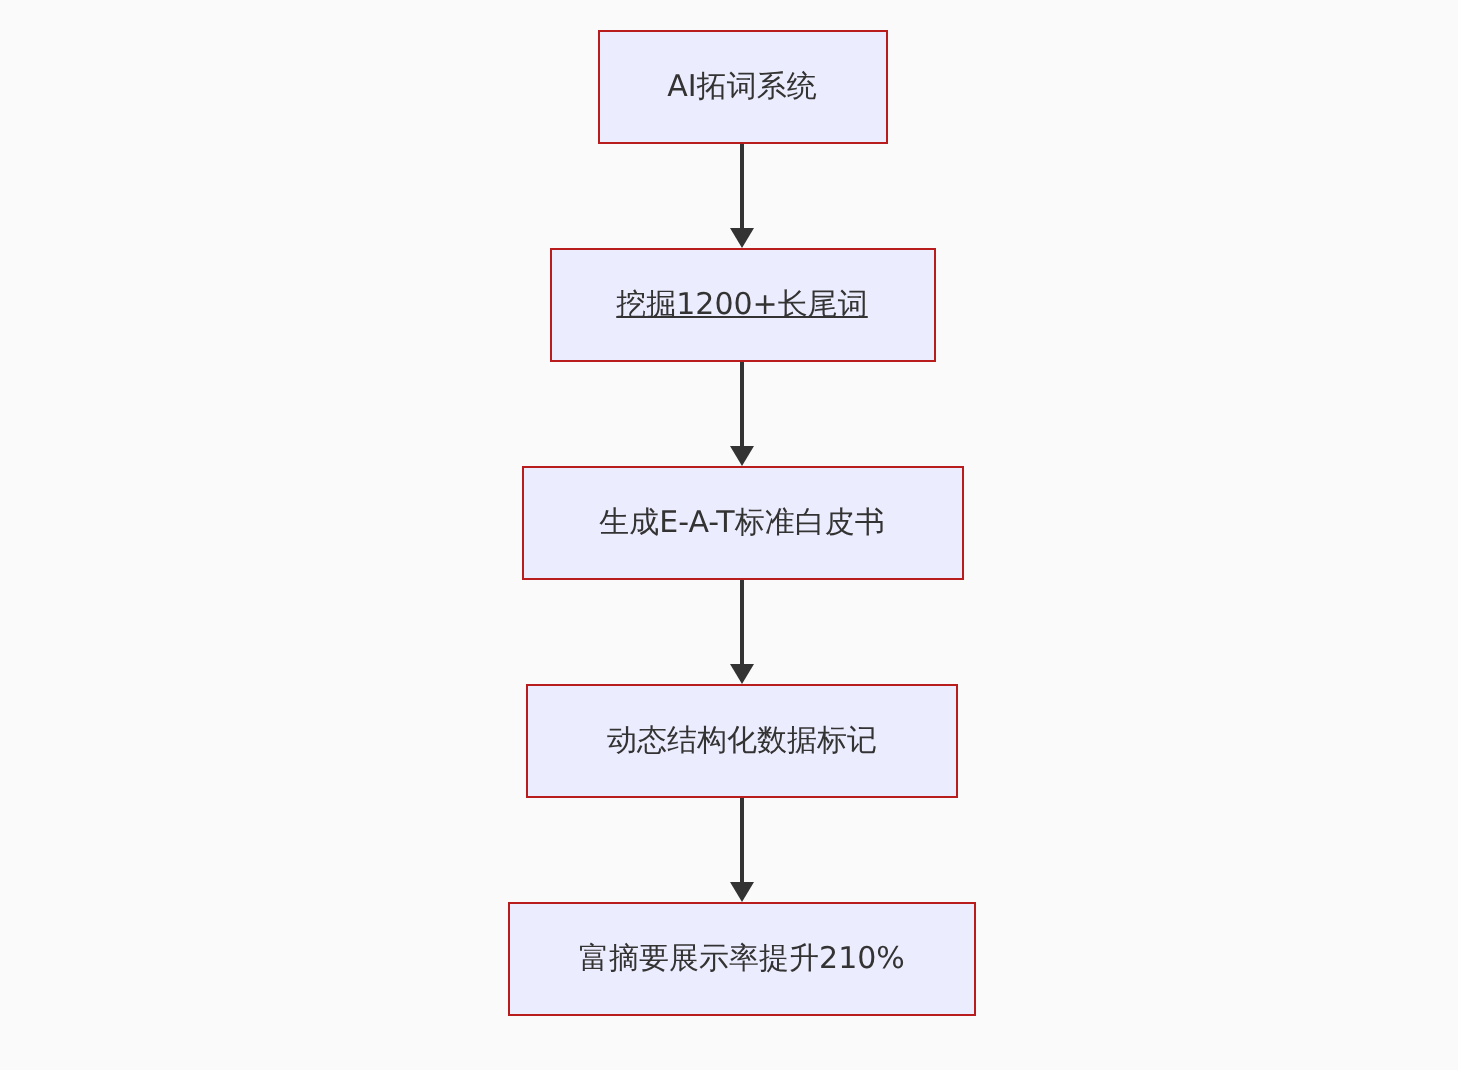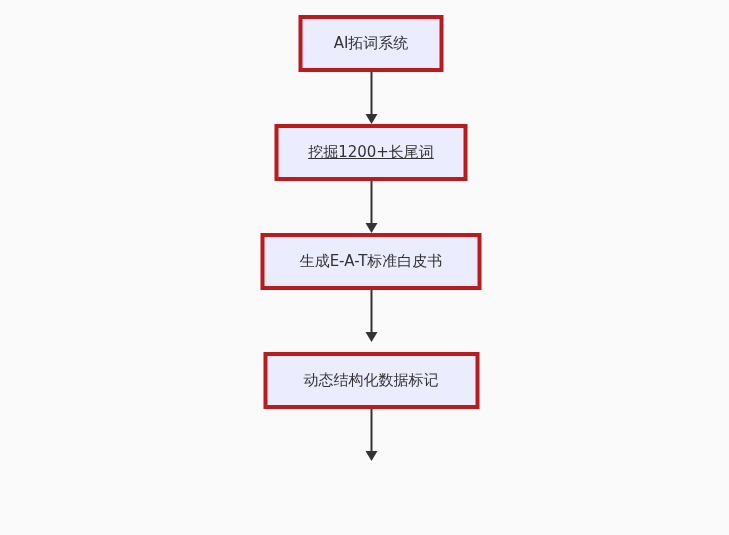"AI拓词系统" .node { border: 4px solid #b91c1c -> 1px solid #b91c1c }
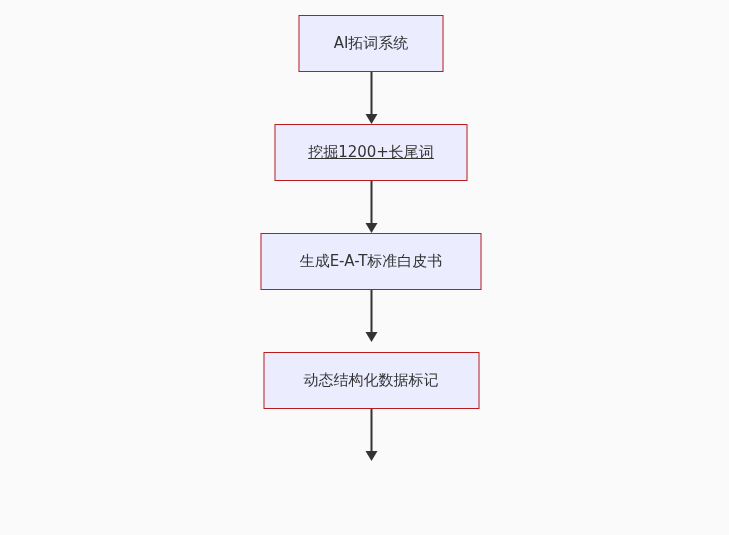"动态结构化数据标记" .node.n4 { margin-top: 10px -> none }
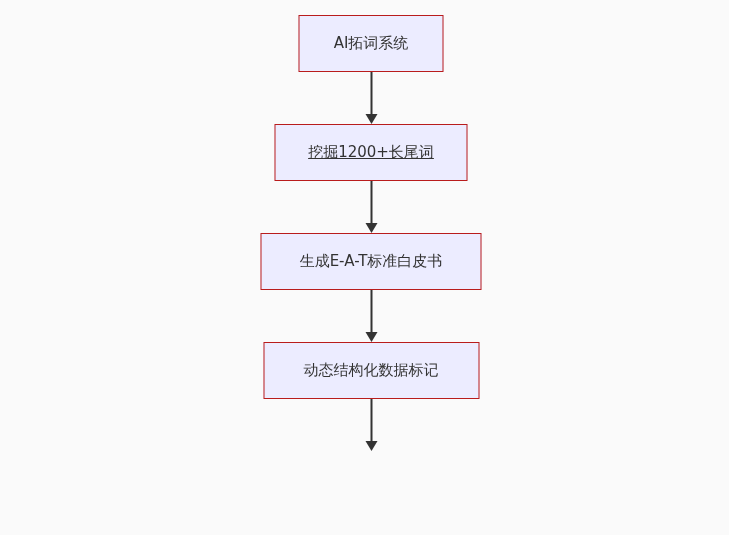"富摘要展示率提升210%" div.node { html: none -> <div> <span>富摘要展示率提升210%</span> </div> }
